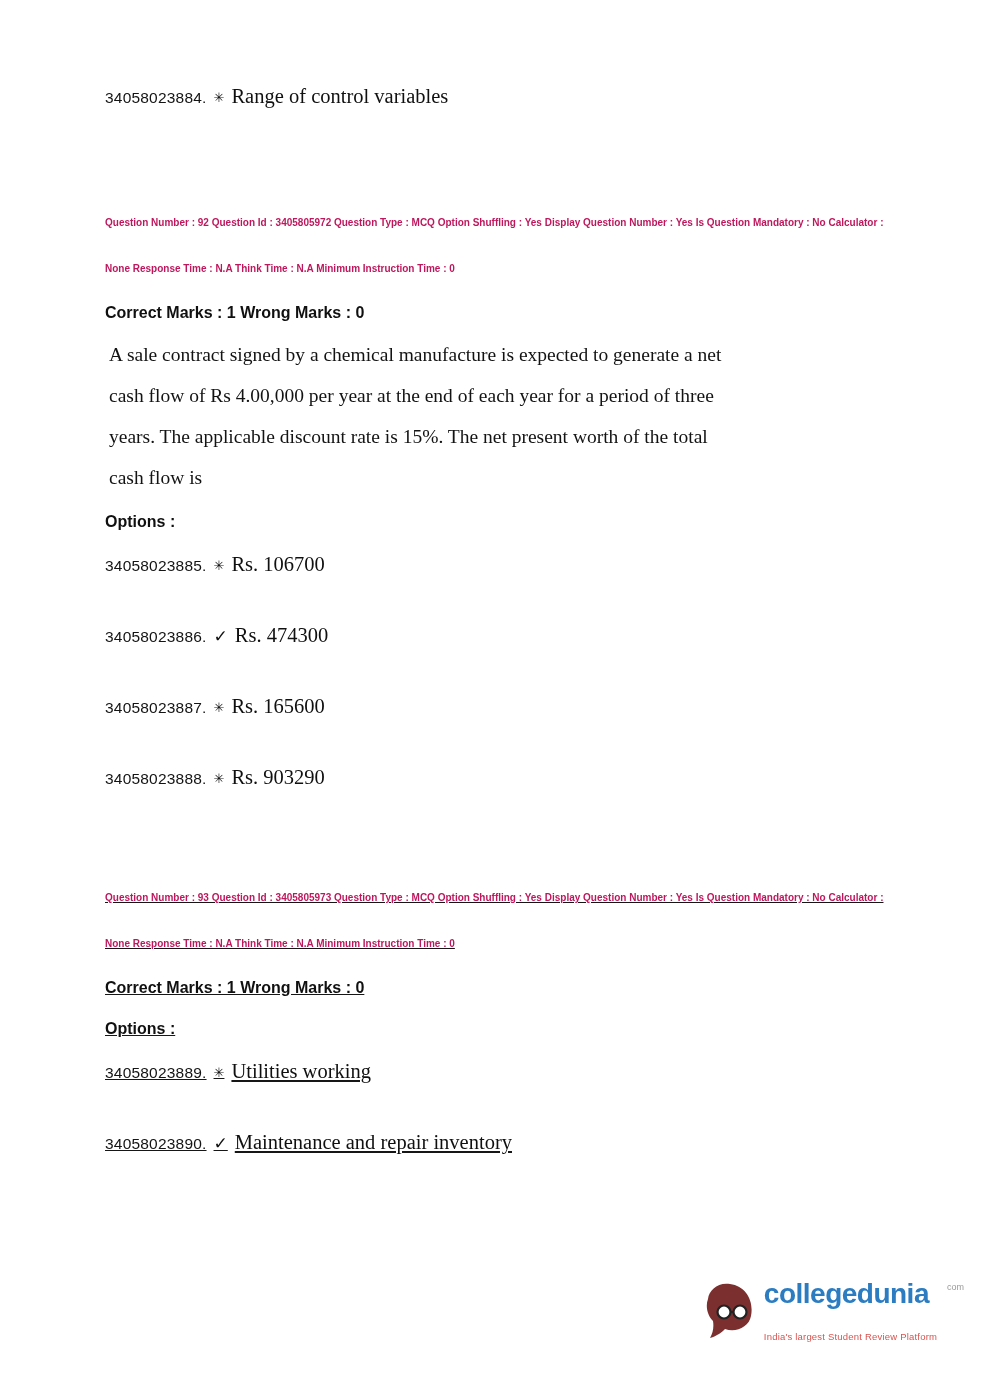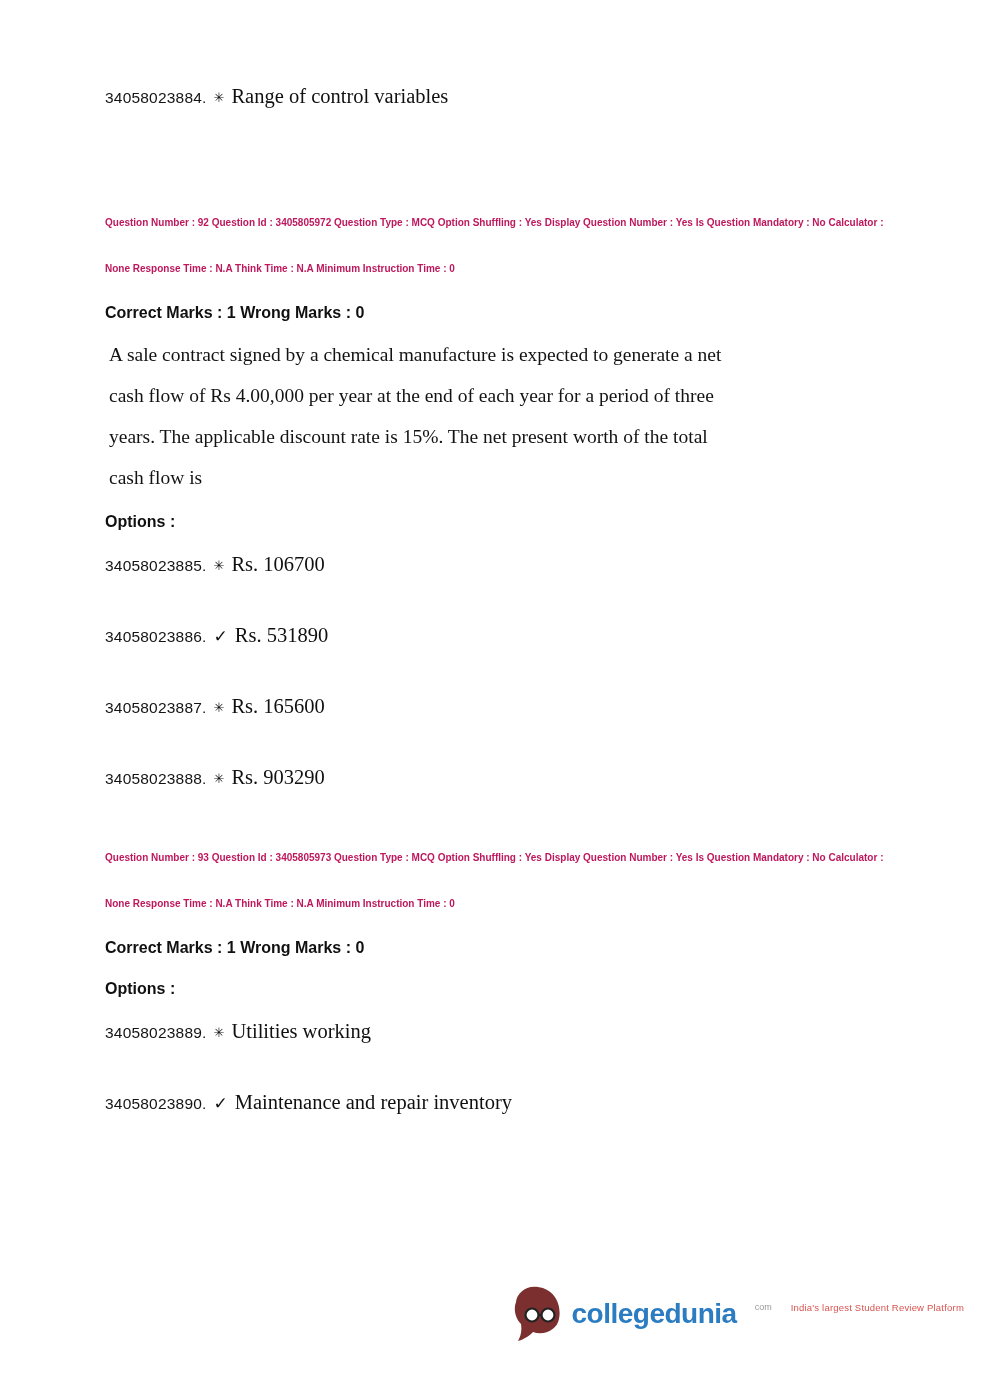"Rs. 531890" span.opt-text { text: 531890 -> 474300 }
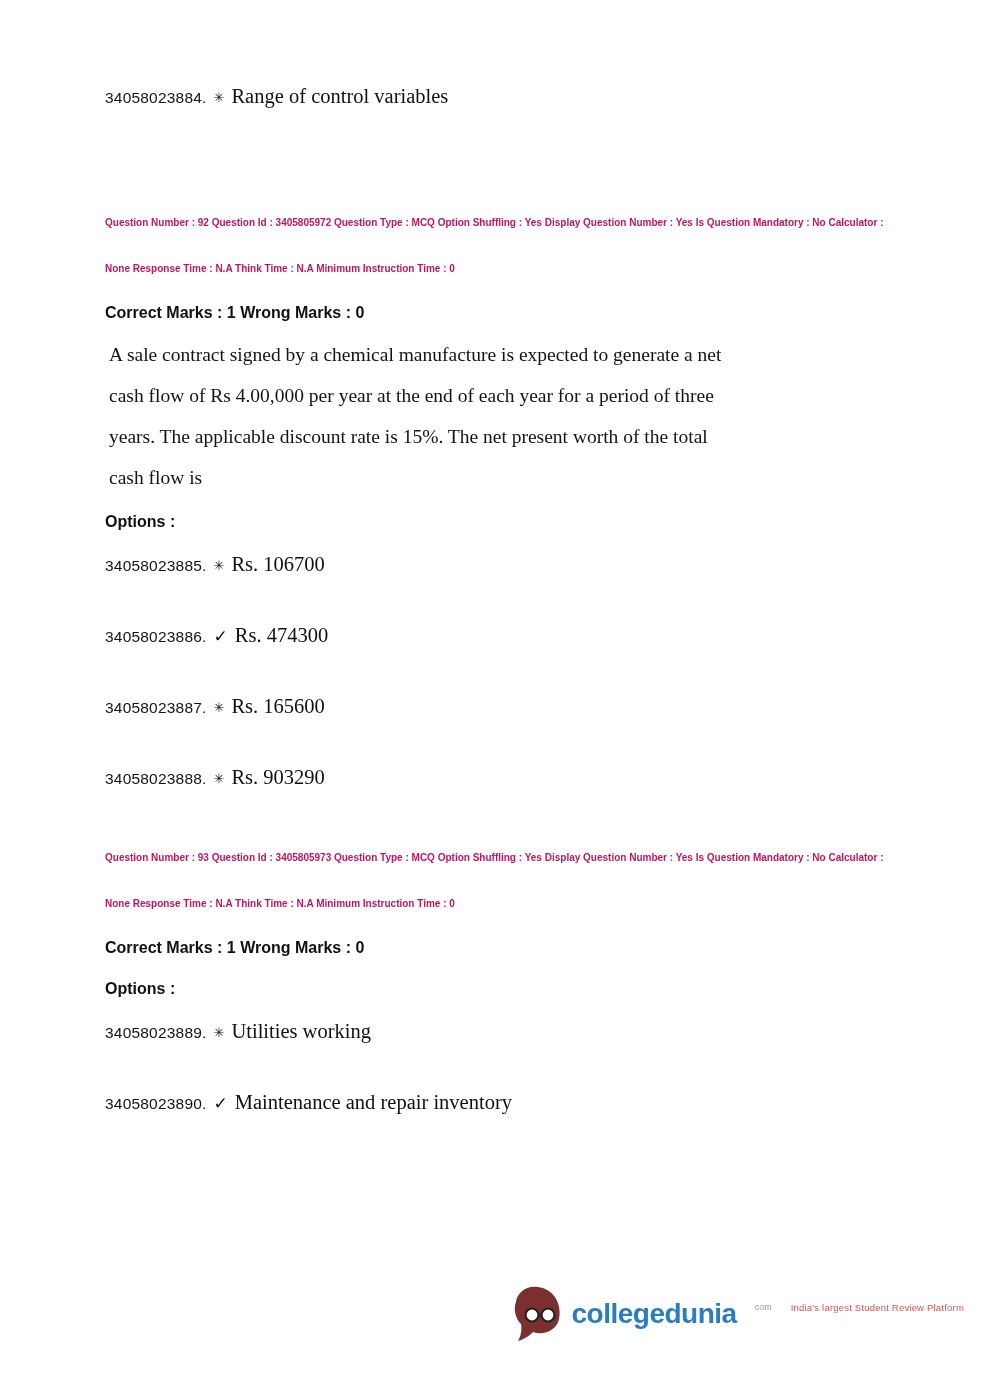"Question Number : 93 Question" .question-block.q93 { margin-top: 46px -> 86px; text-decoration: none -> underline }
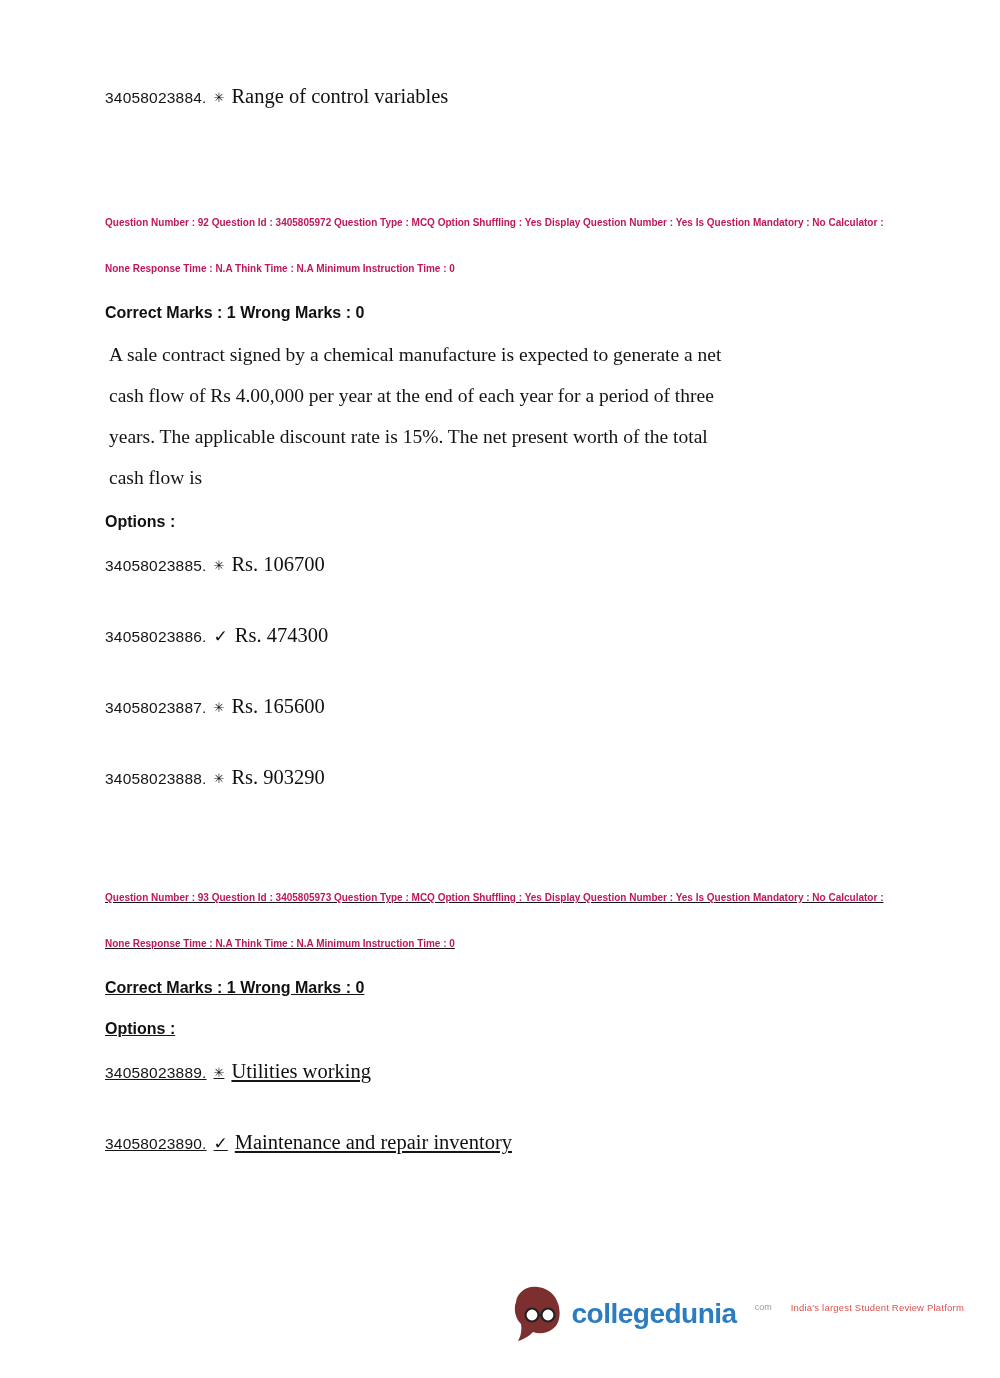"collegedunia" .logo-text { flex-direction: row -> column }
